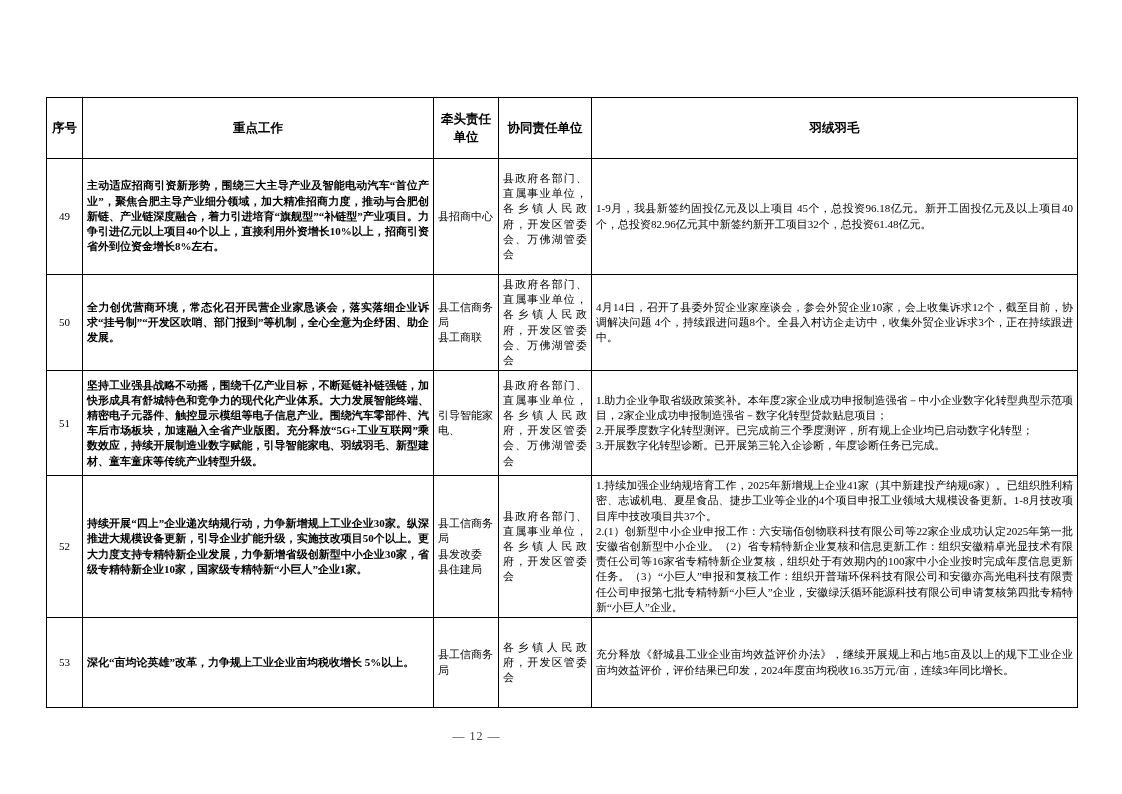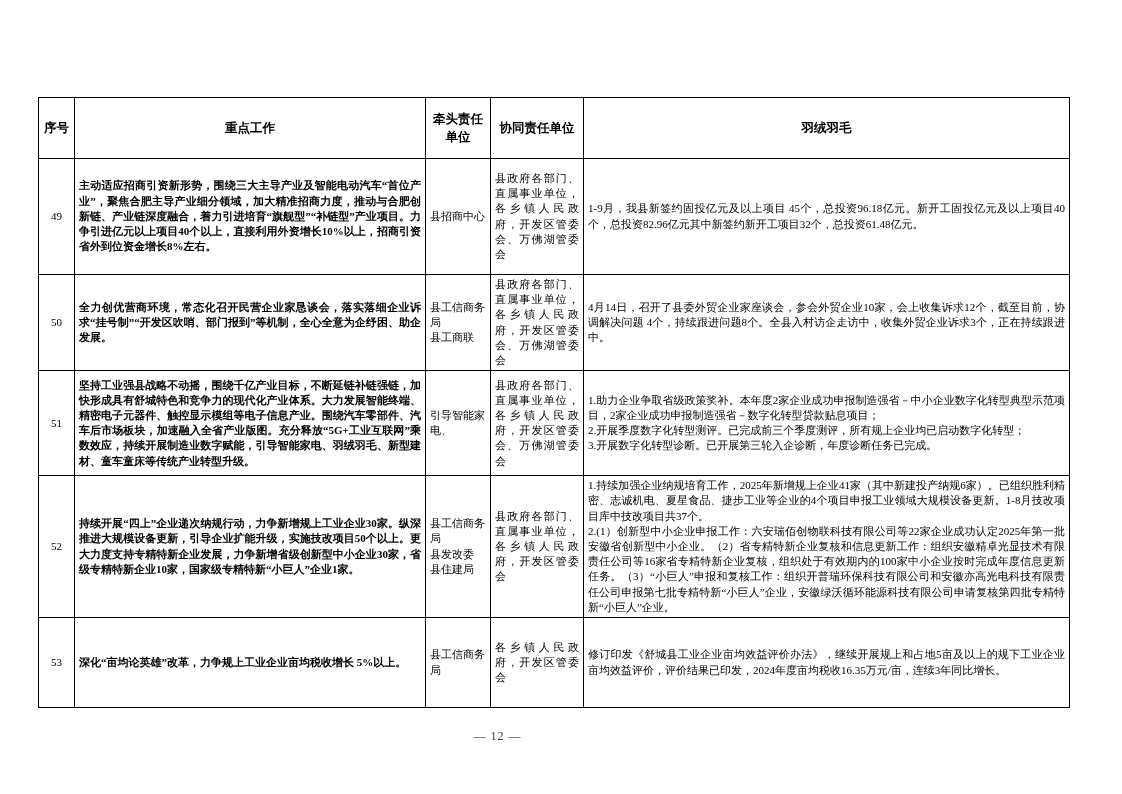"序号" table.doc-table { left: 38px -> 46px }
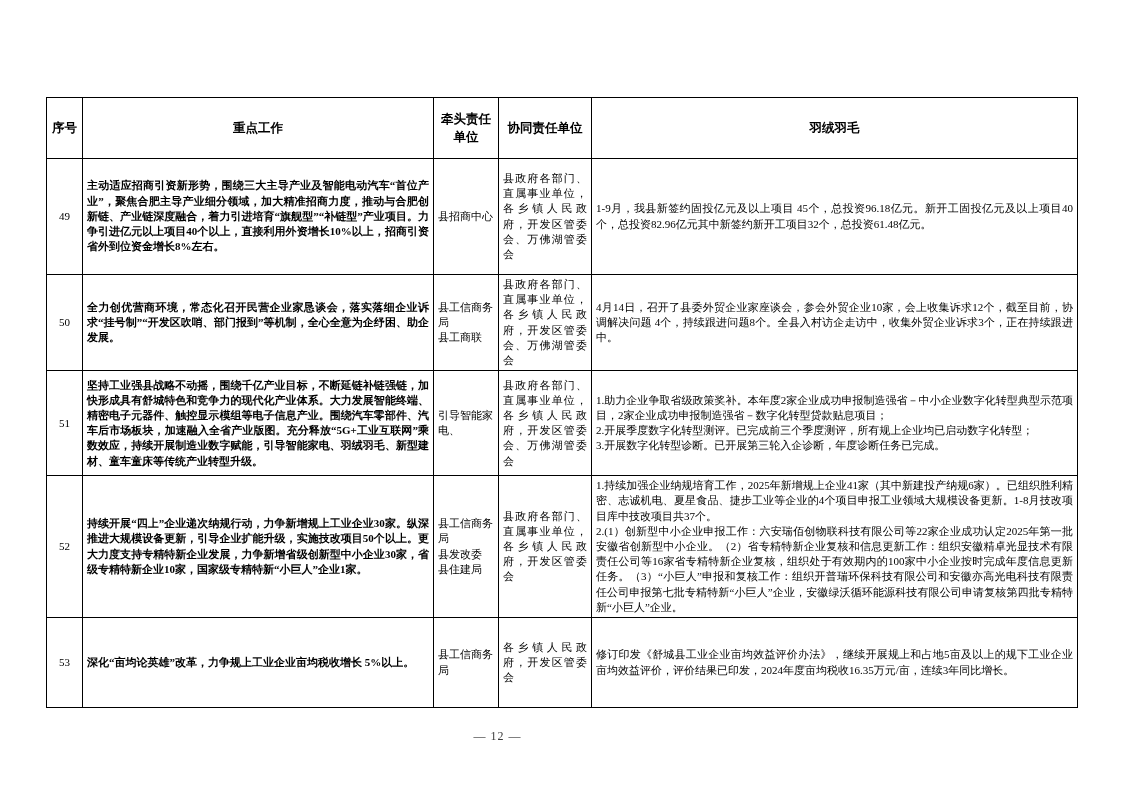"修订印发《舒城县工业企业亩均效益评价办法》，继续开展规上和占地5亩及以上的规下工" td.cell-status { text: 修订印发 -> 充分释放 }
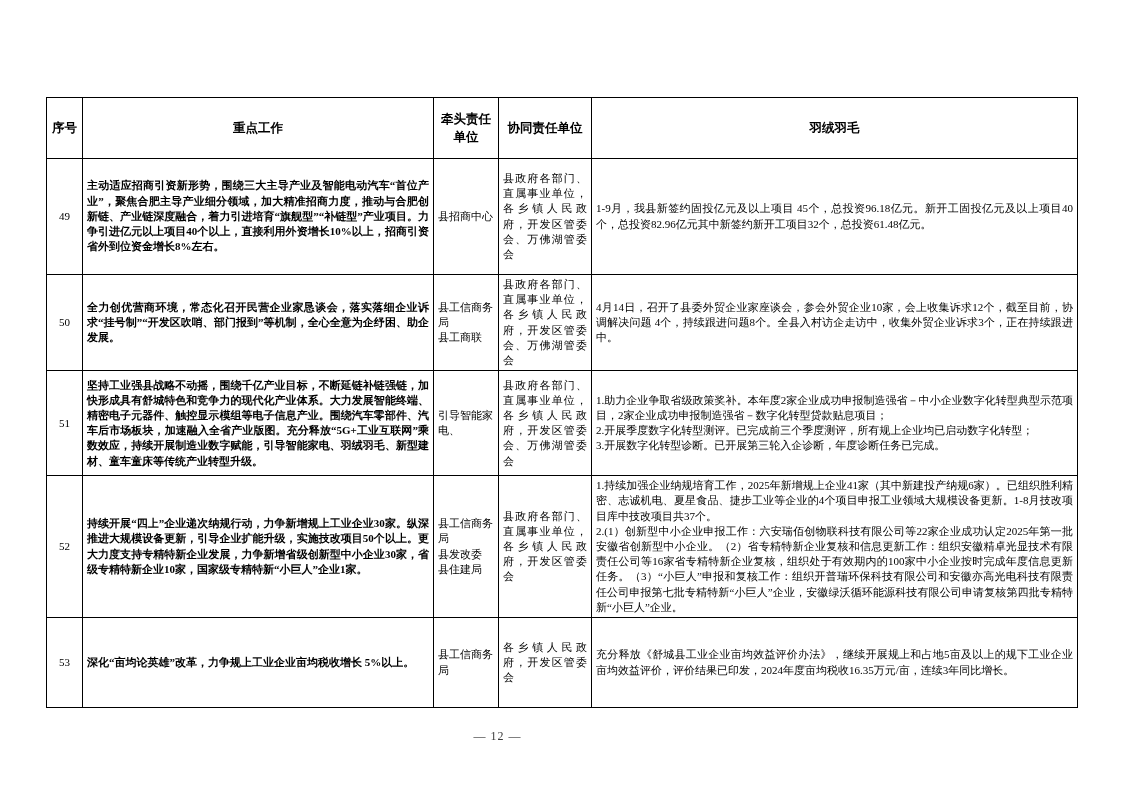"— 12 —" .page-footer { margin-left: 21px -> none }
